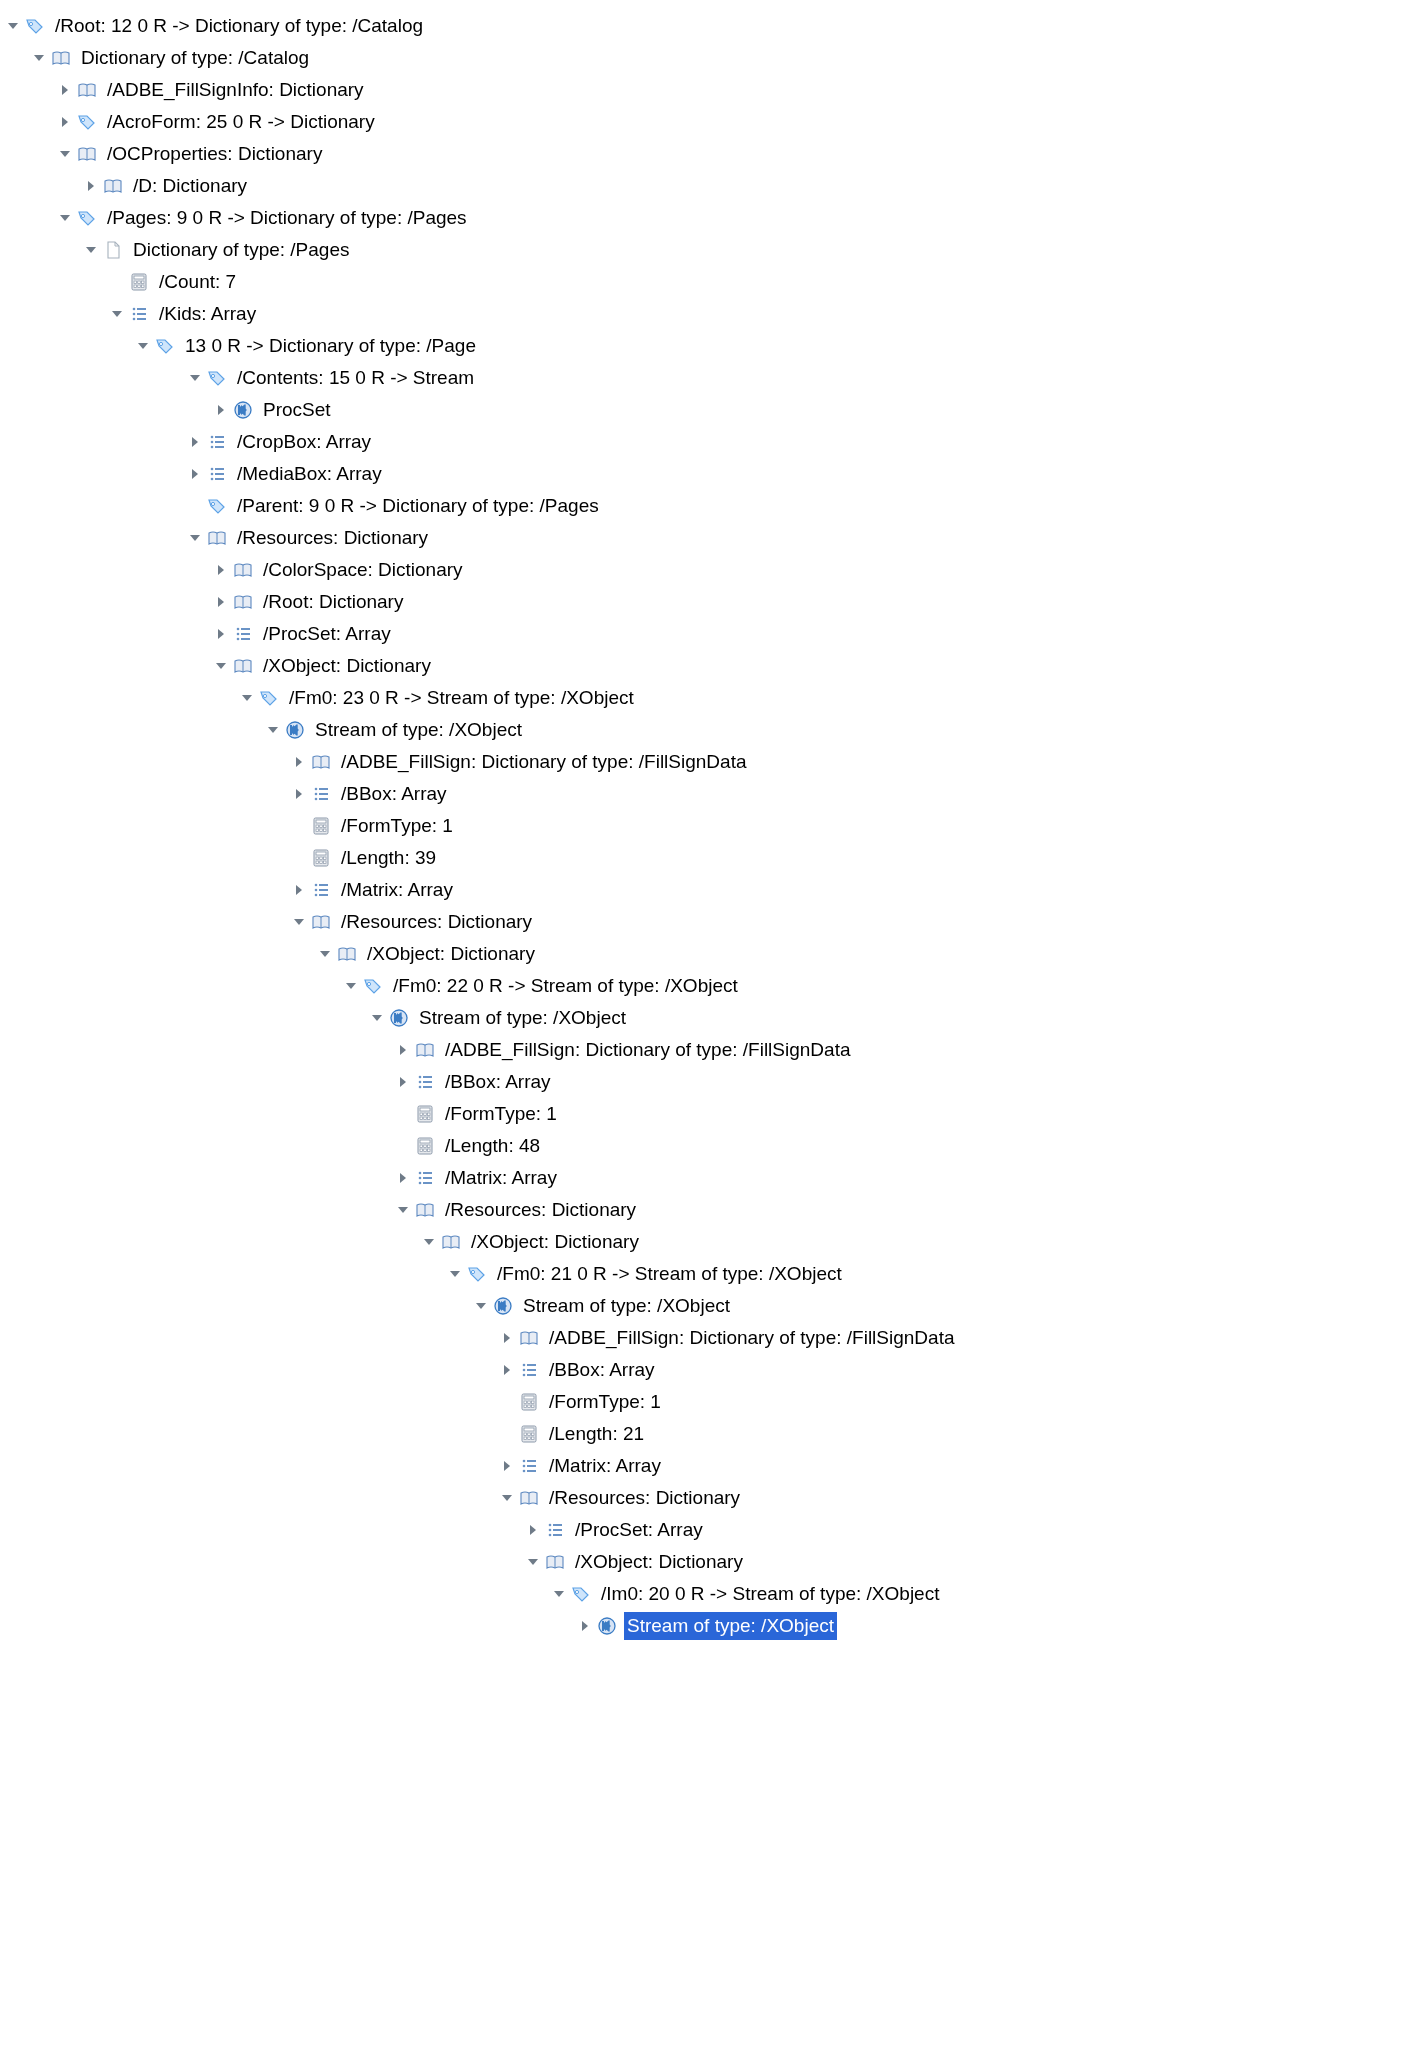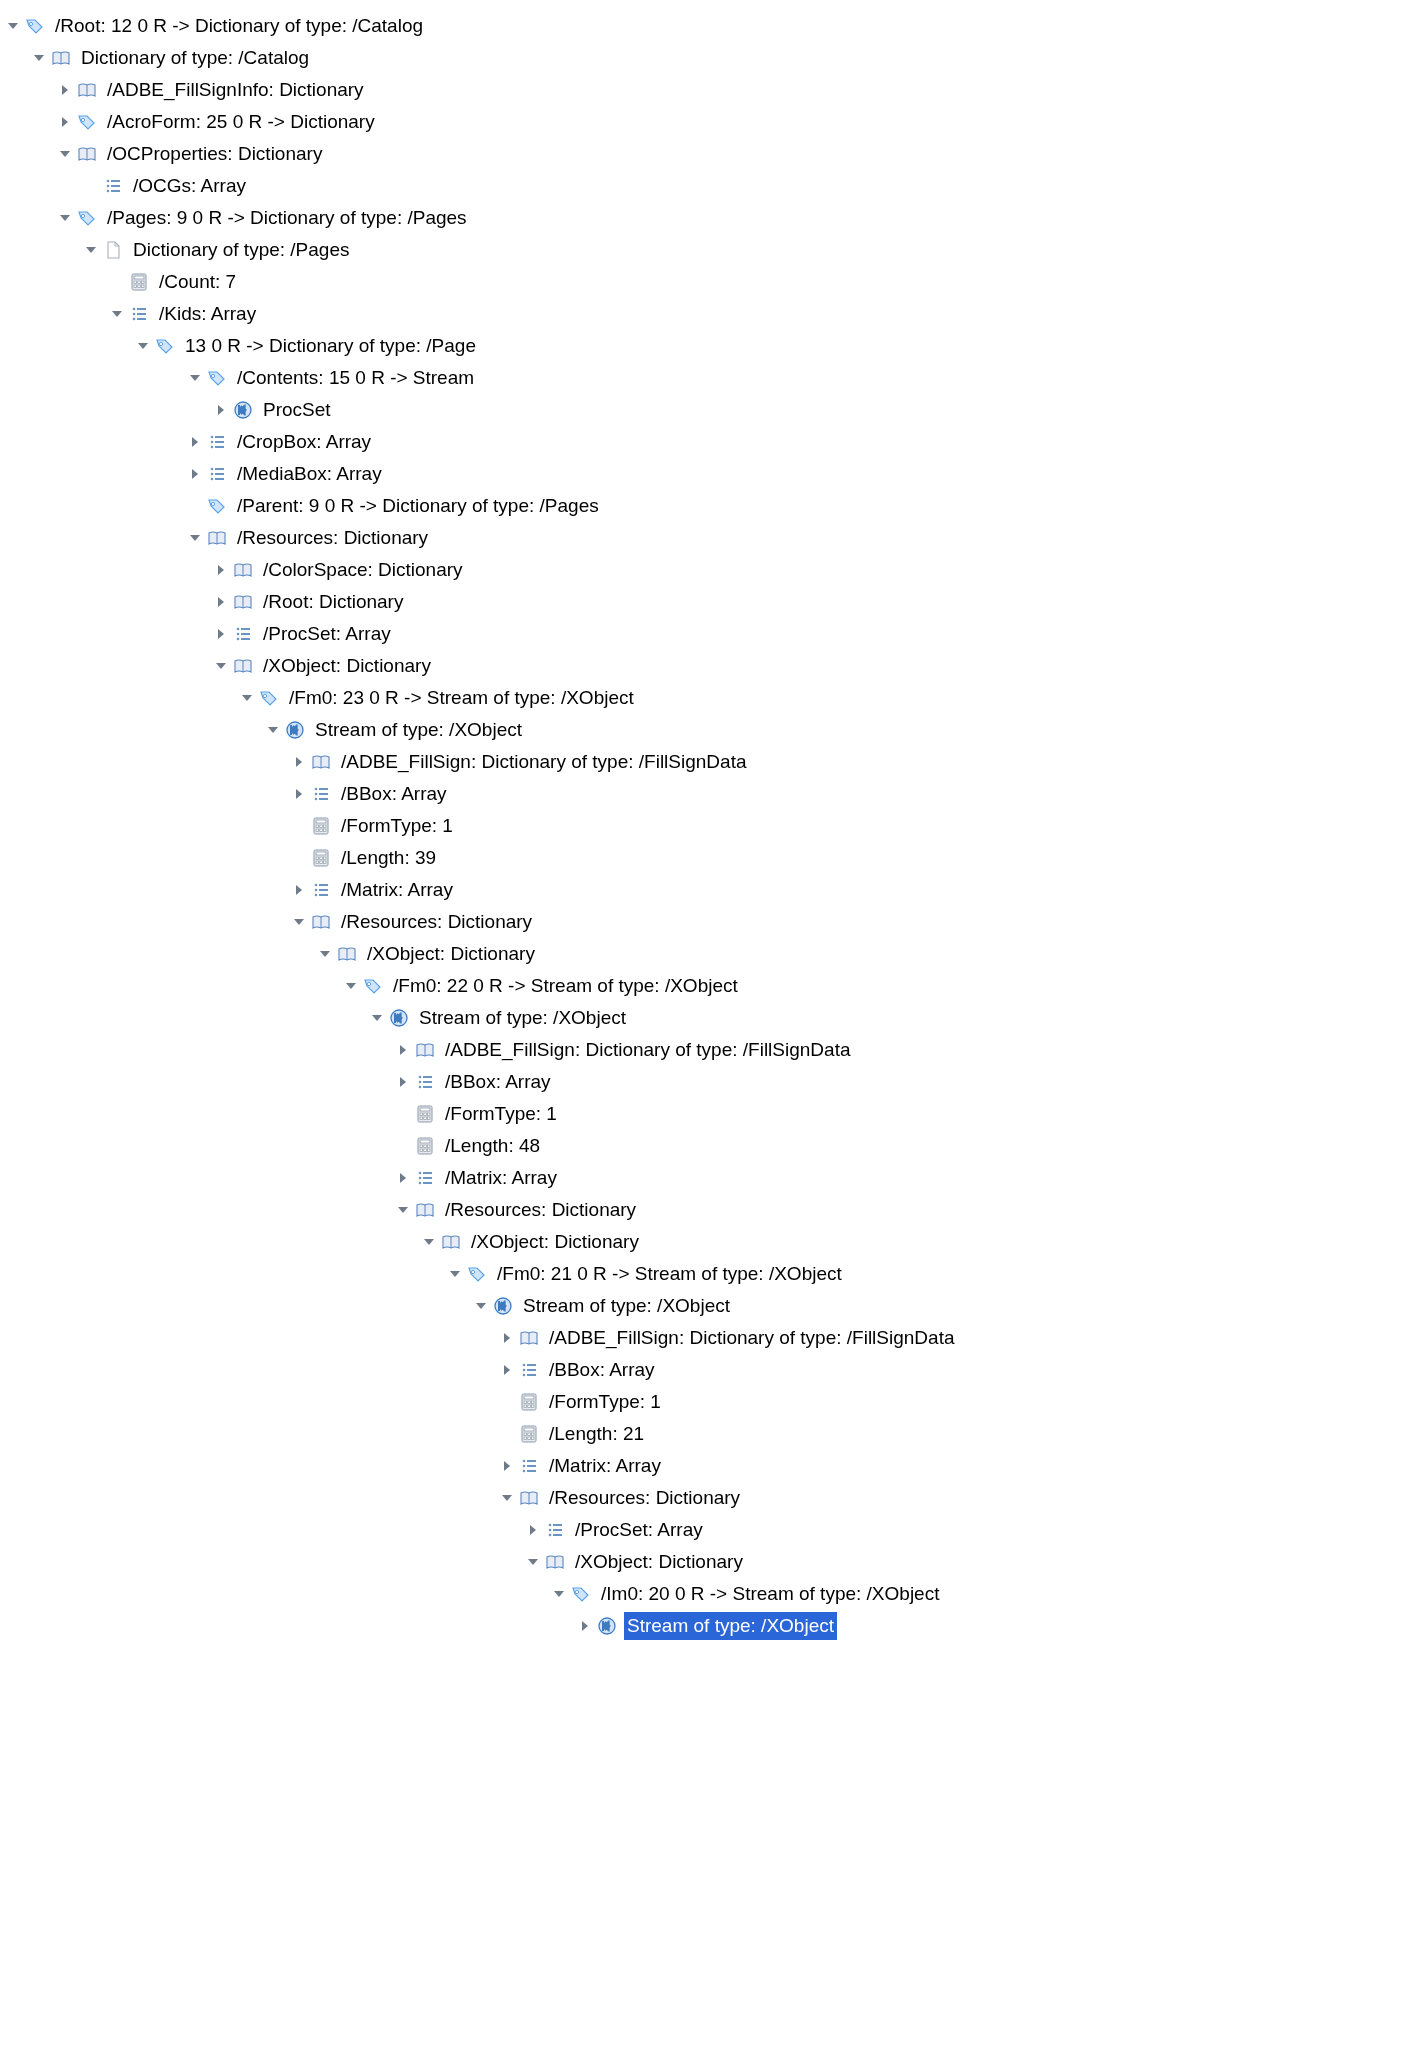"/D: Dictionary" div.row { html: none -> <div> <span></span> <span></span> <span></span> <span> <svg> <path></path> </svg> </span> <span> <svg> <path></path> <path></path> </svg> </span> <span>/D: Dictionary</span> </div> }
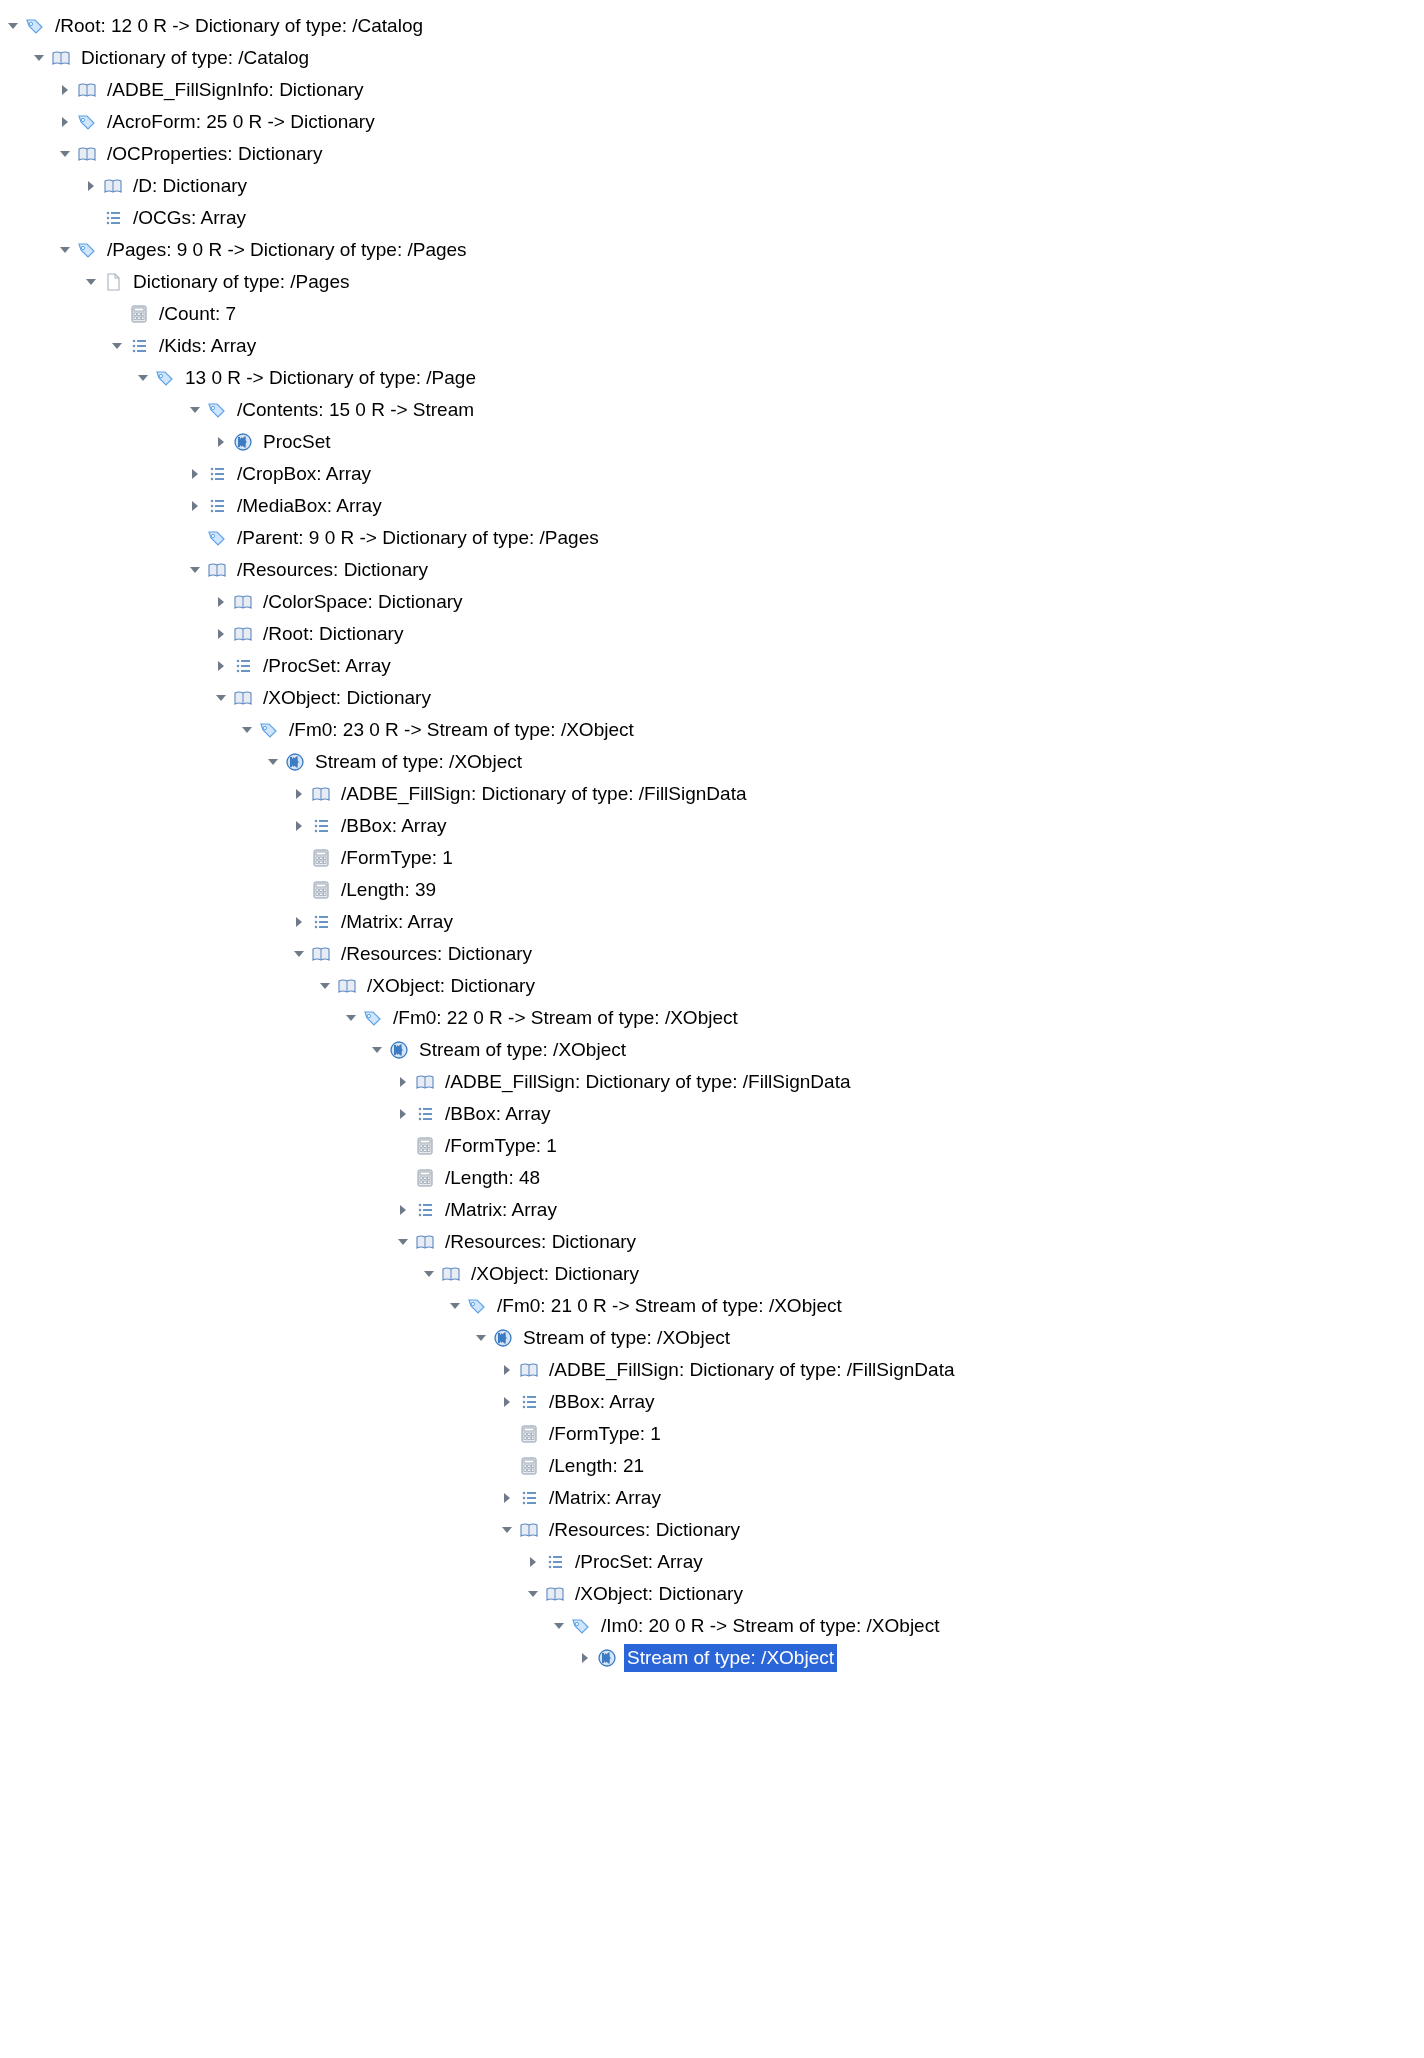"/OCGs: Array" div.row { html: <div> <span></span> <span></span> <span></span> <span></span> <span> <svg> <circle></circle> <rect></rect> <circle></circle> <rect></rect> <circle></circle> <rect></rect> </svg> </span> <span>/OCGs: Array</span> </div> -> none }
